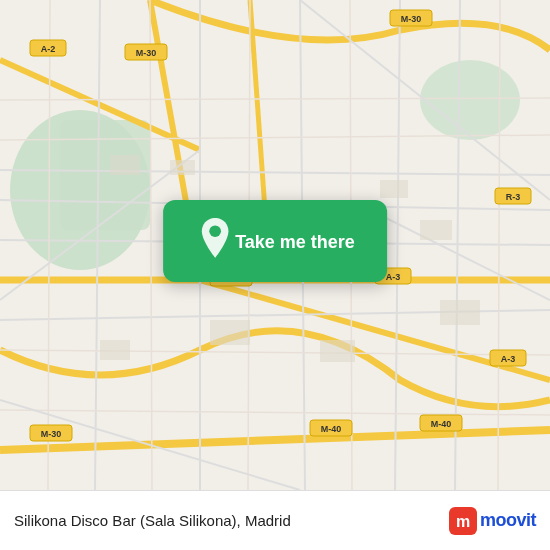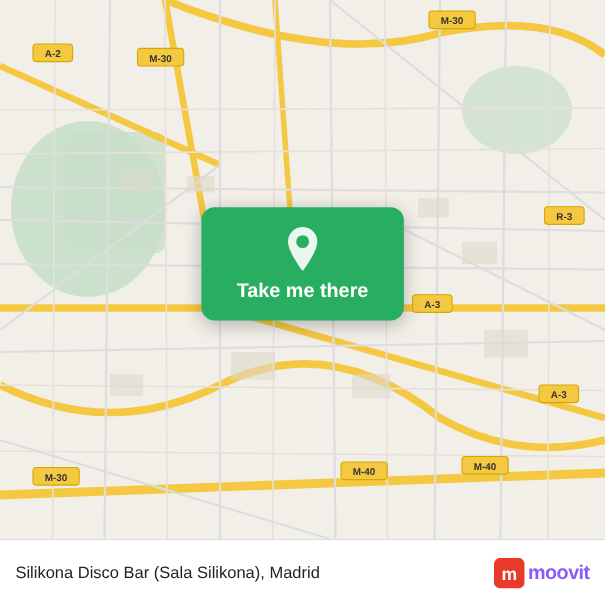"Take me there" #action-card { flex-direction: column -> row }
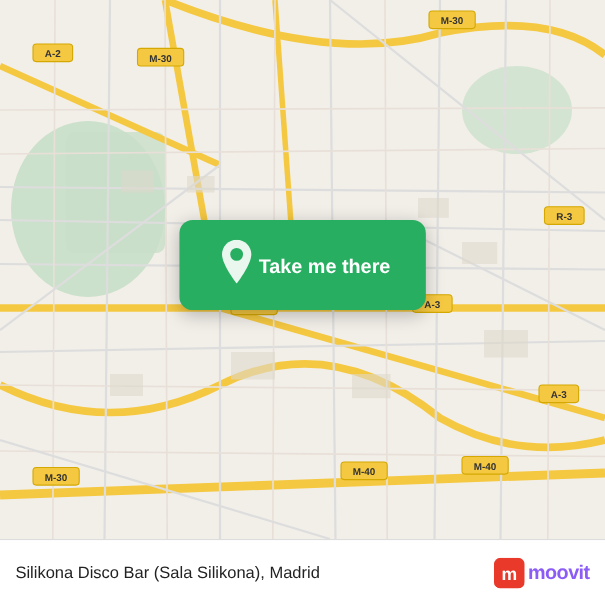"moovit" #moovit-text { color: #8b5cf6 -> #1d4ed8 }
